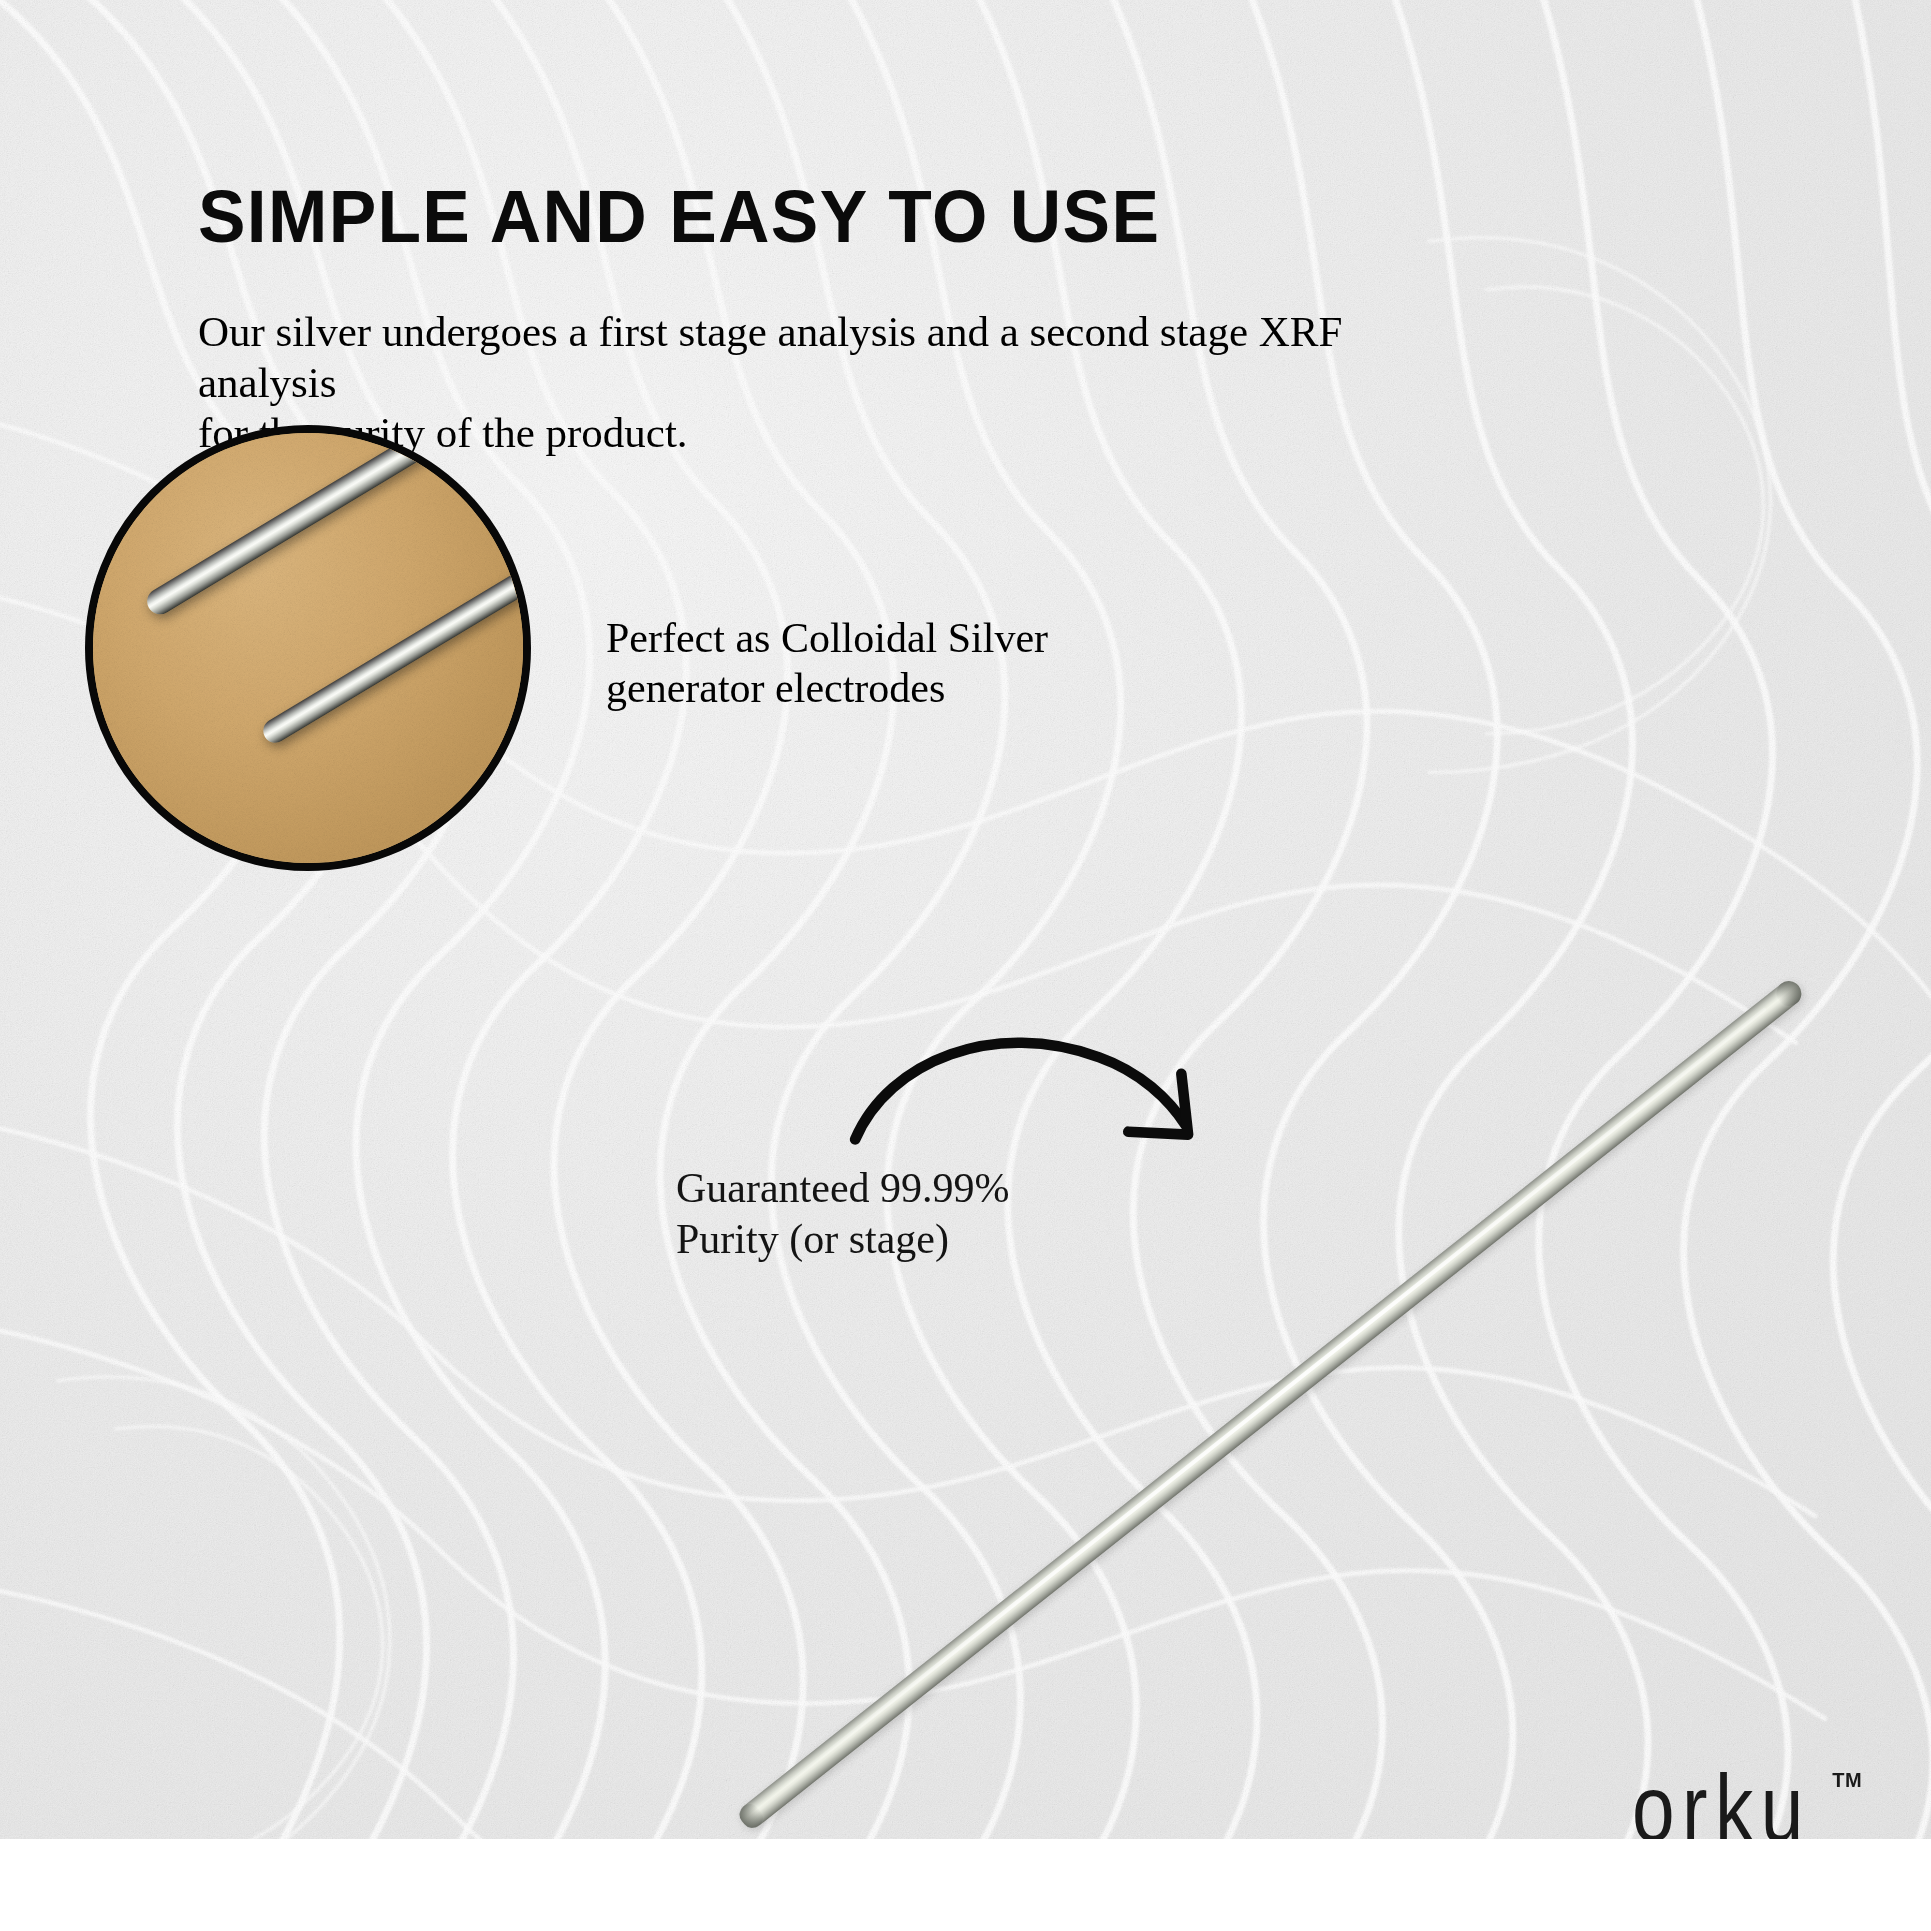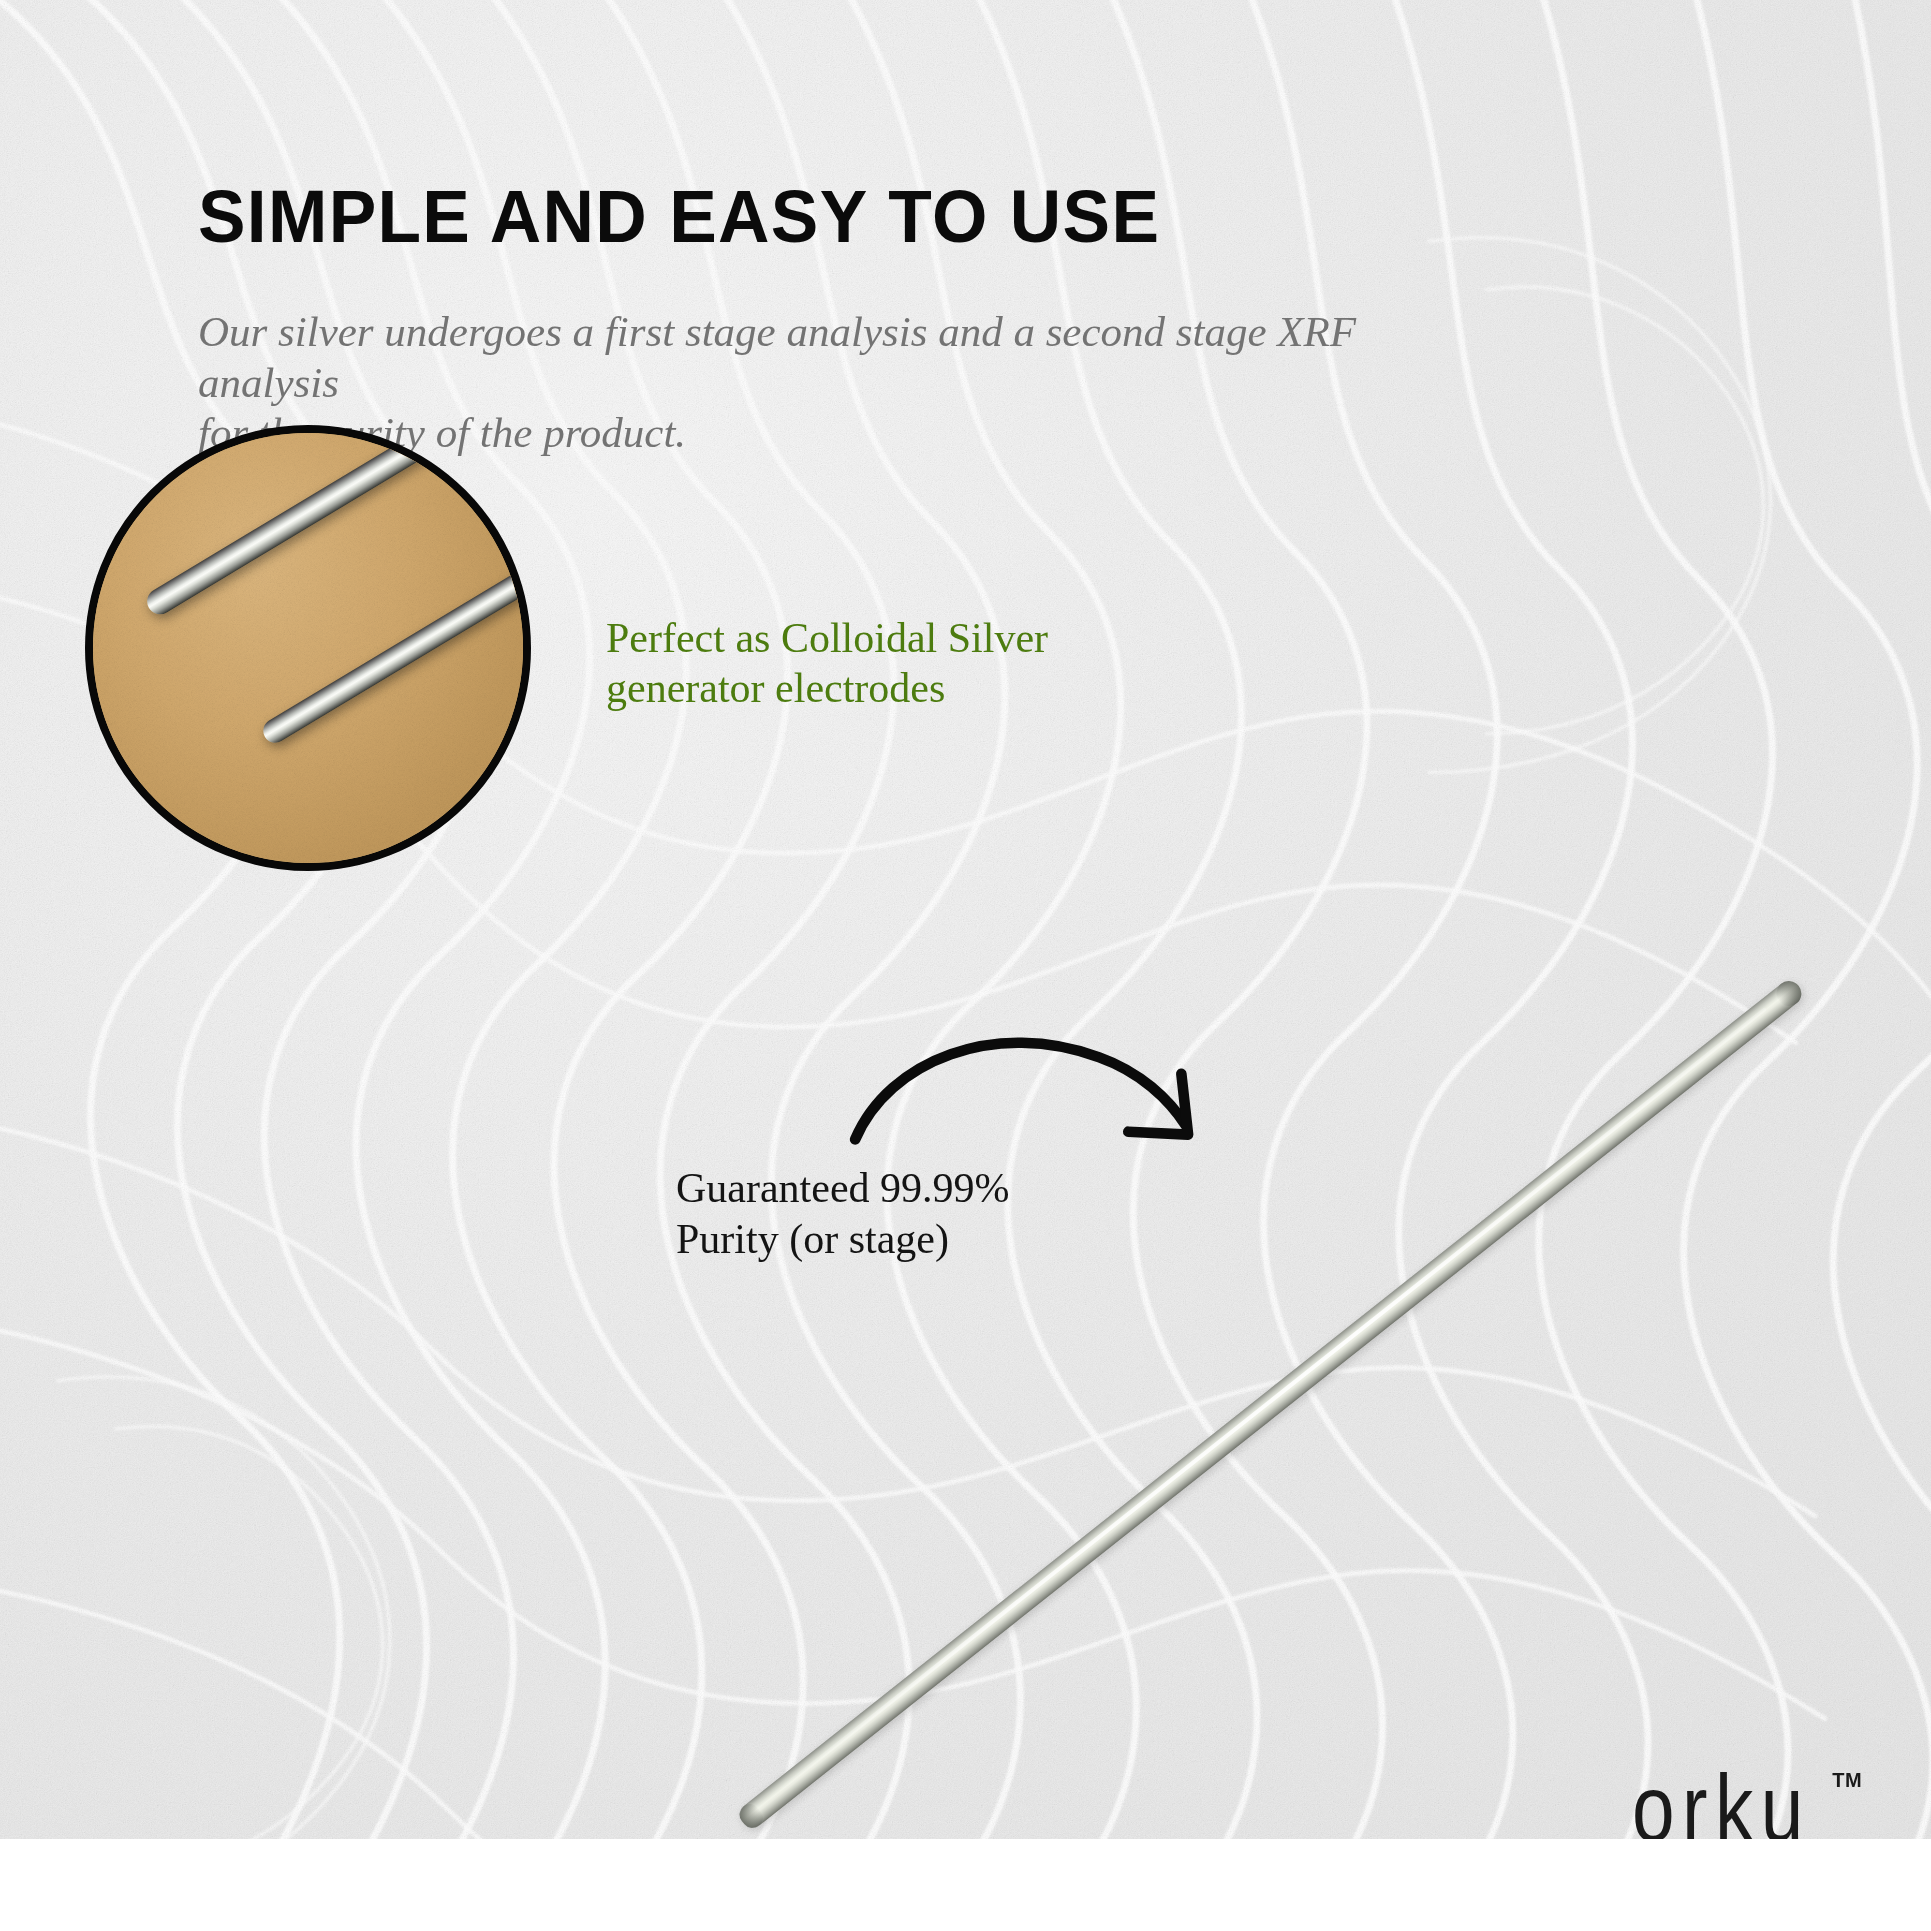"Our silver undergoes a first" .subhead { color: #737373 -> #000000; font-style: italic -> none }
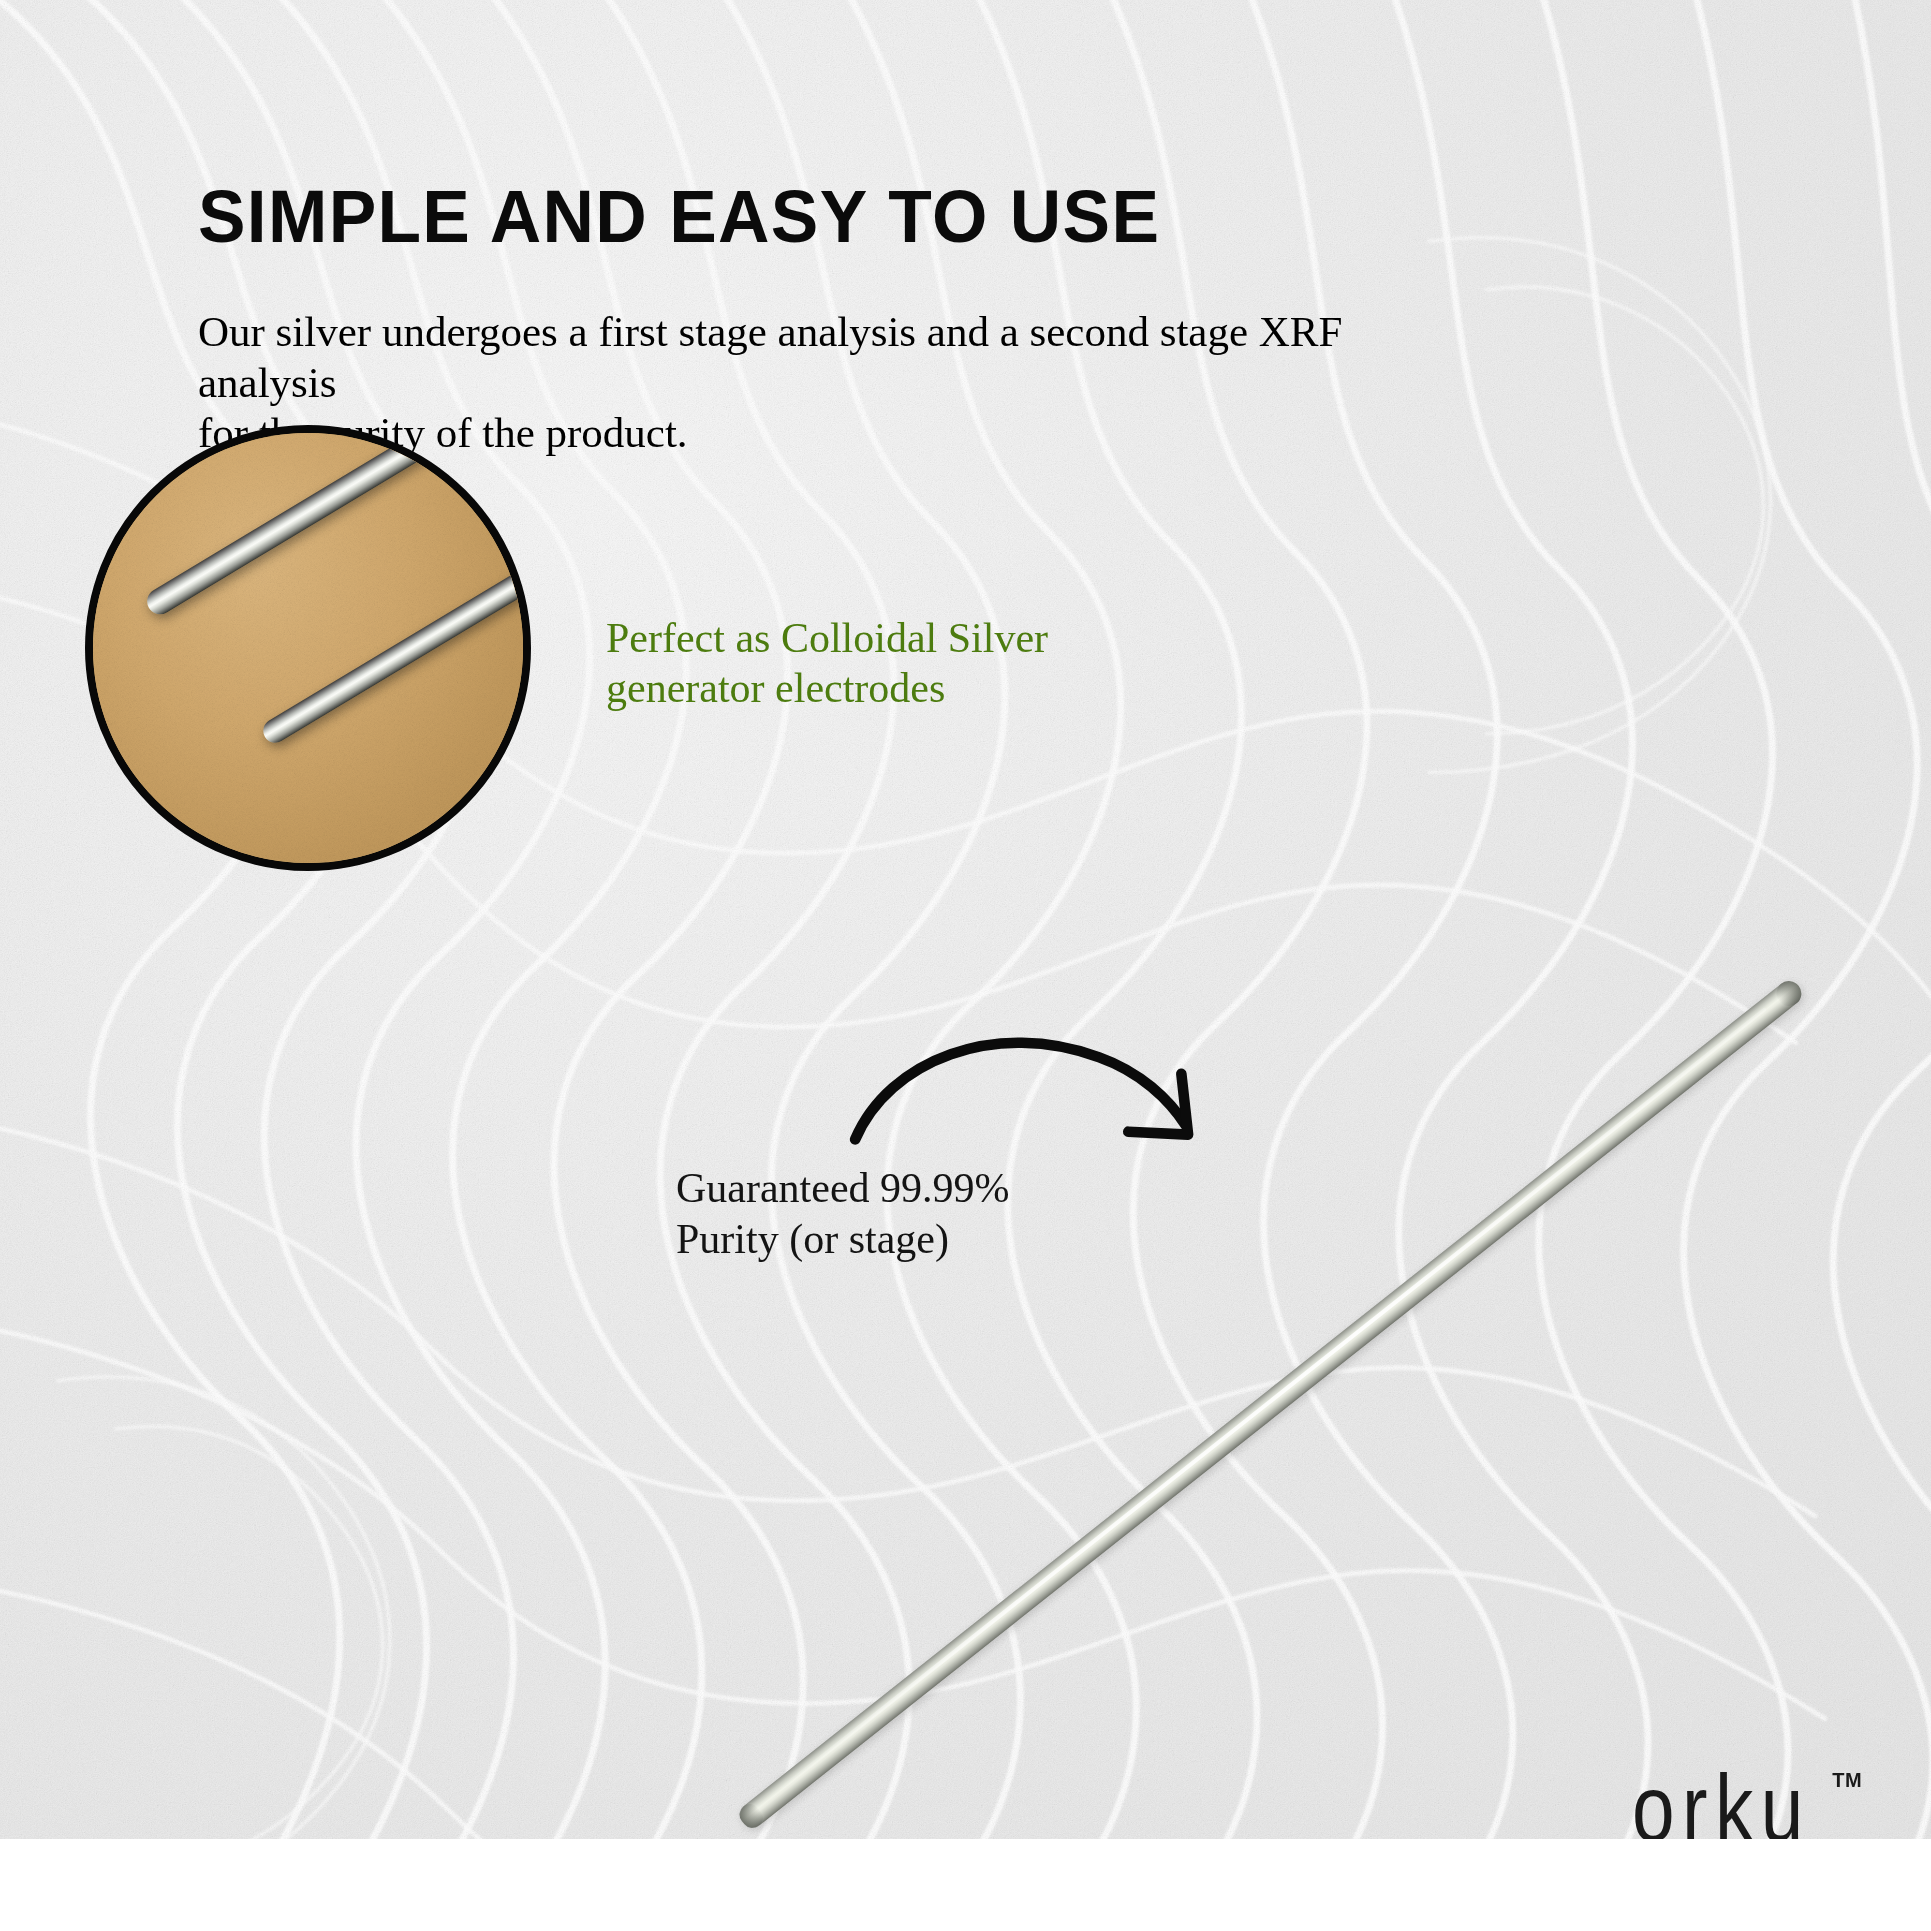"Perfect as Colloidal Silver" .callout-electrodes { color: #4d7c0f -> #000000 }
